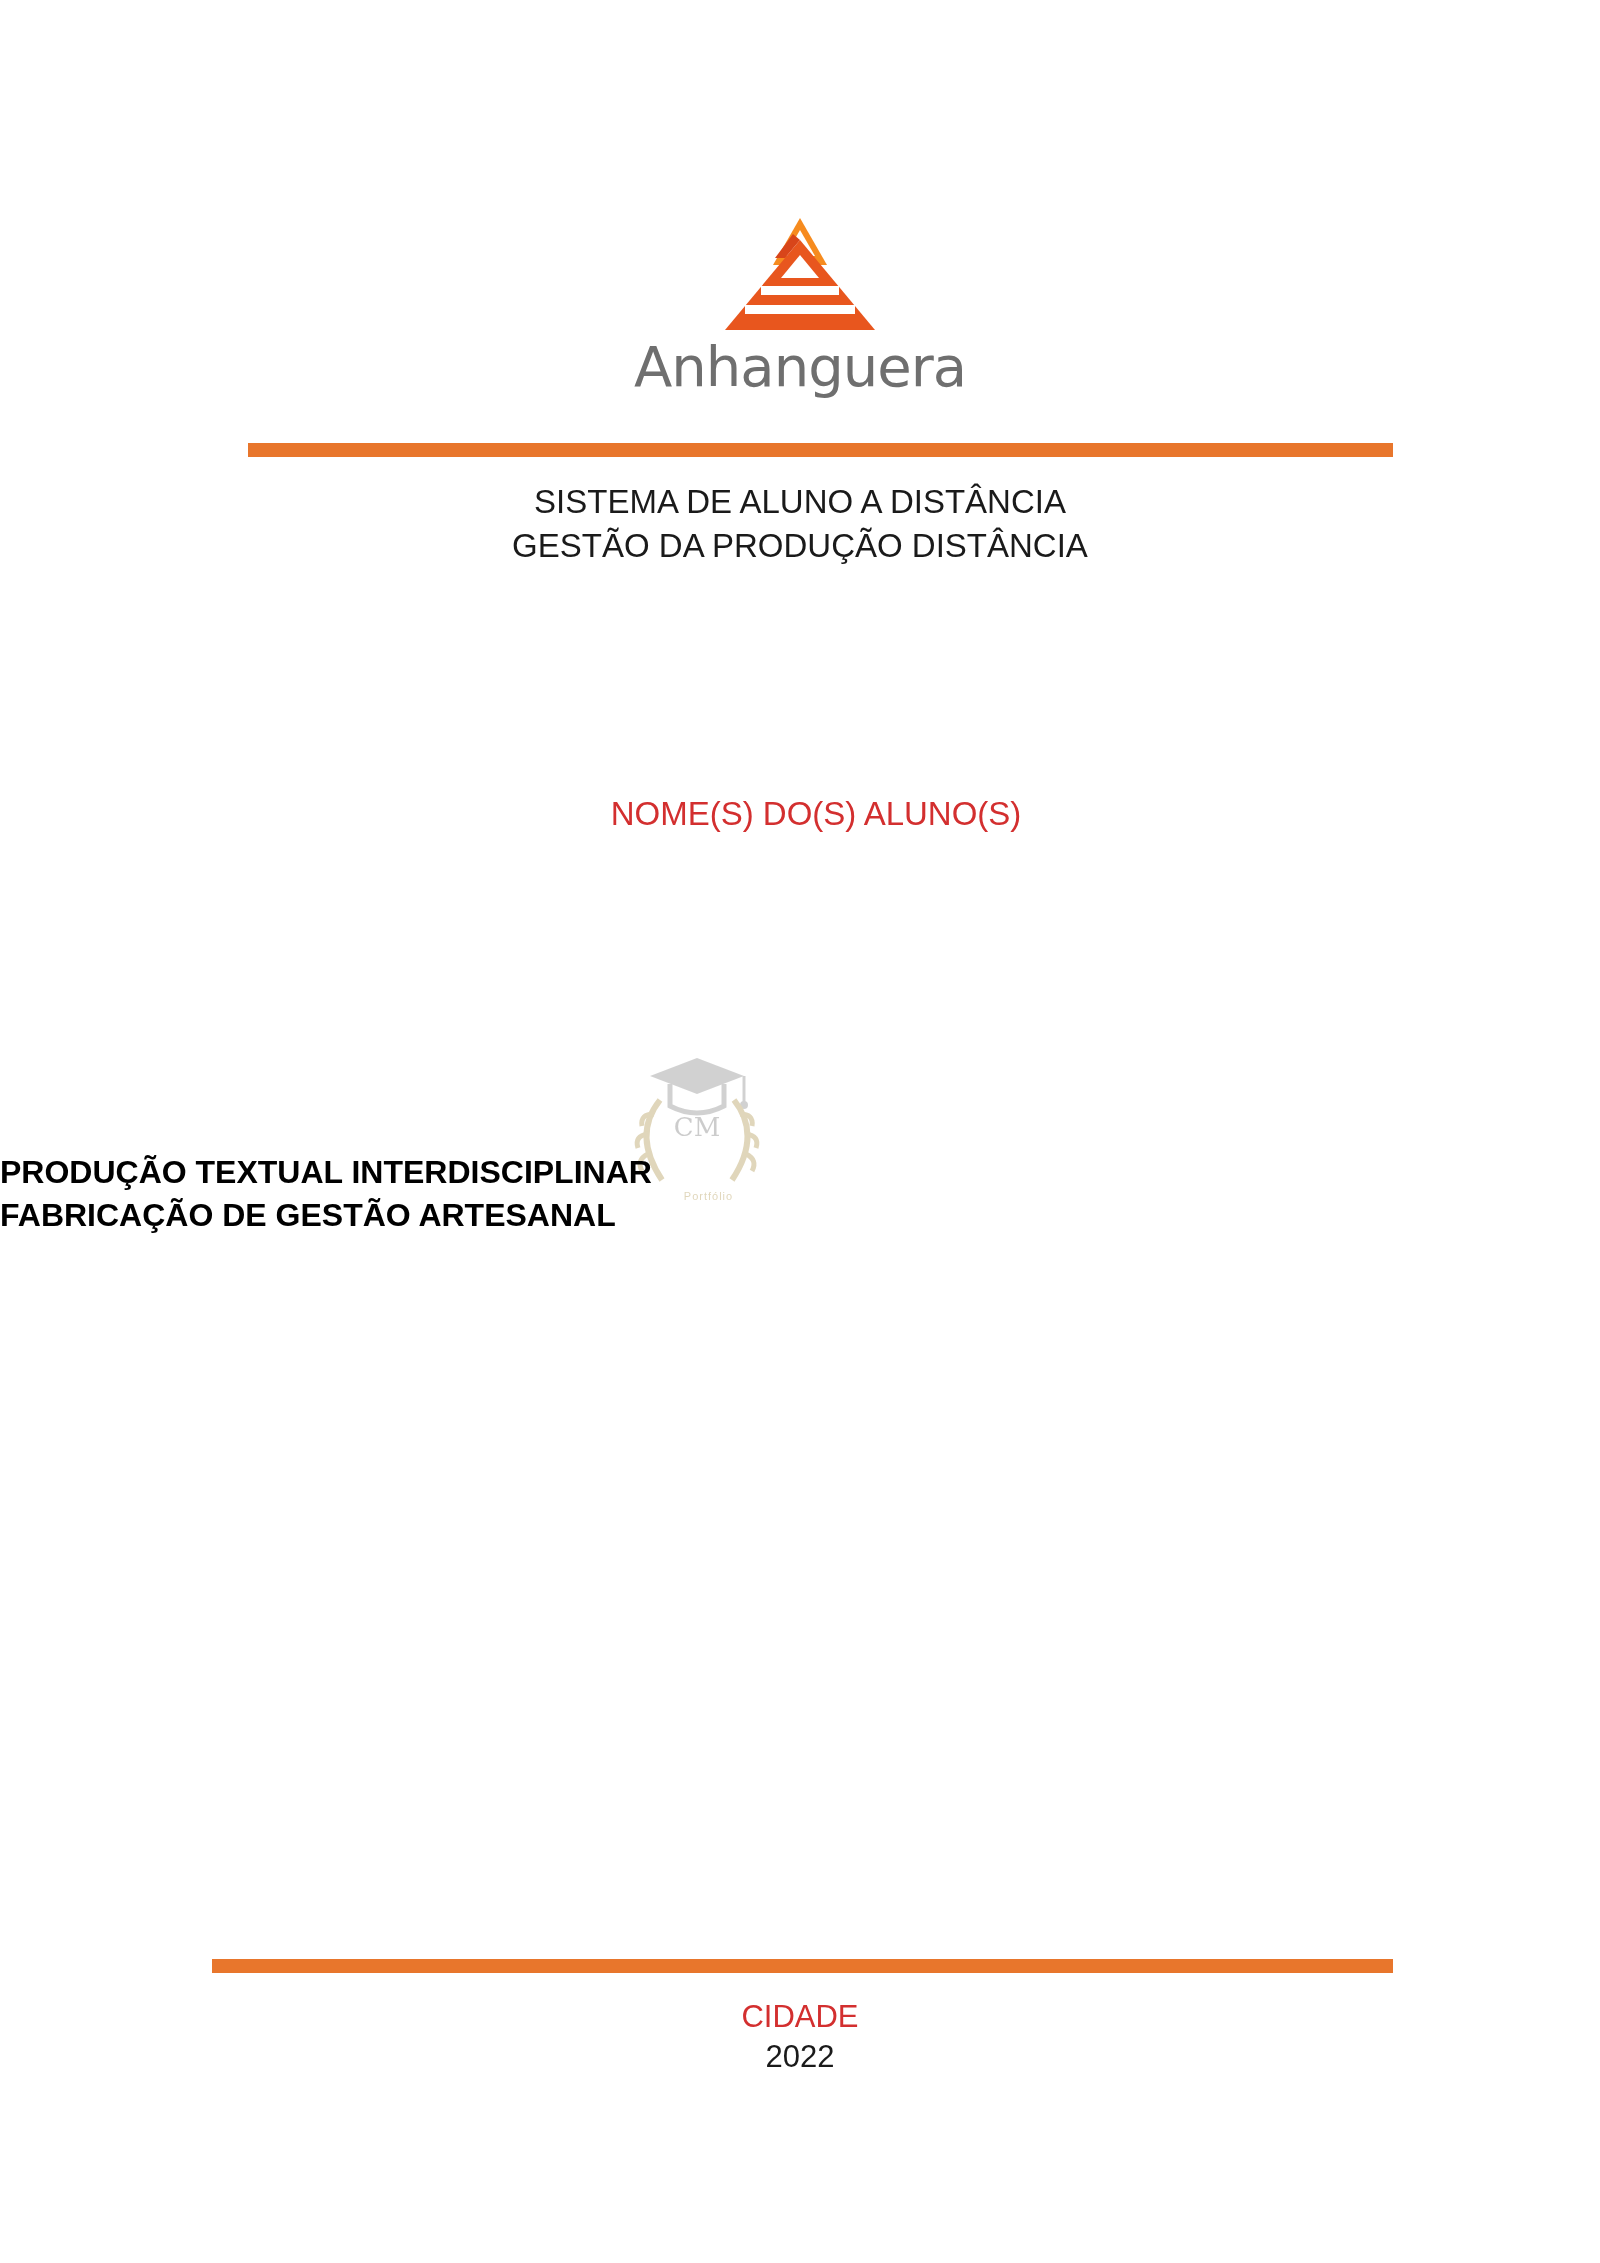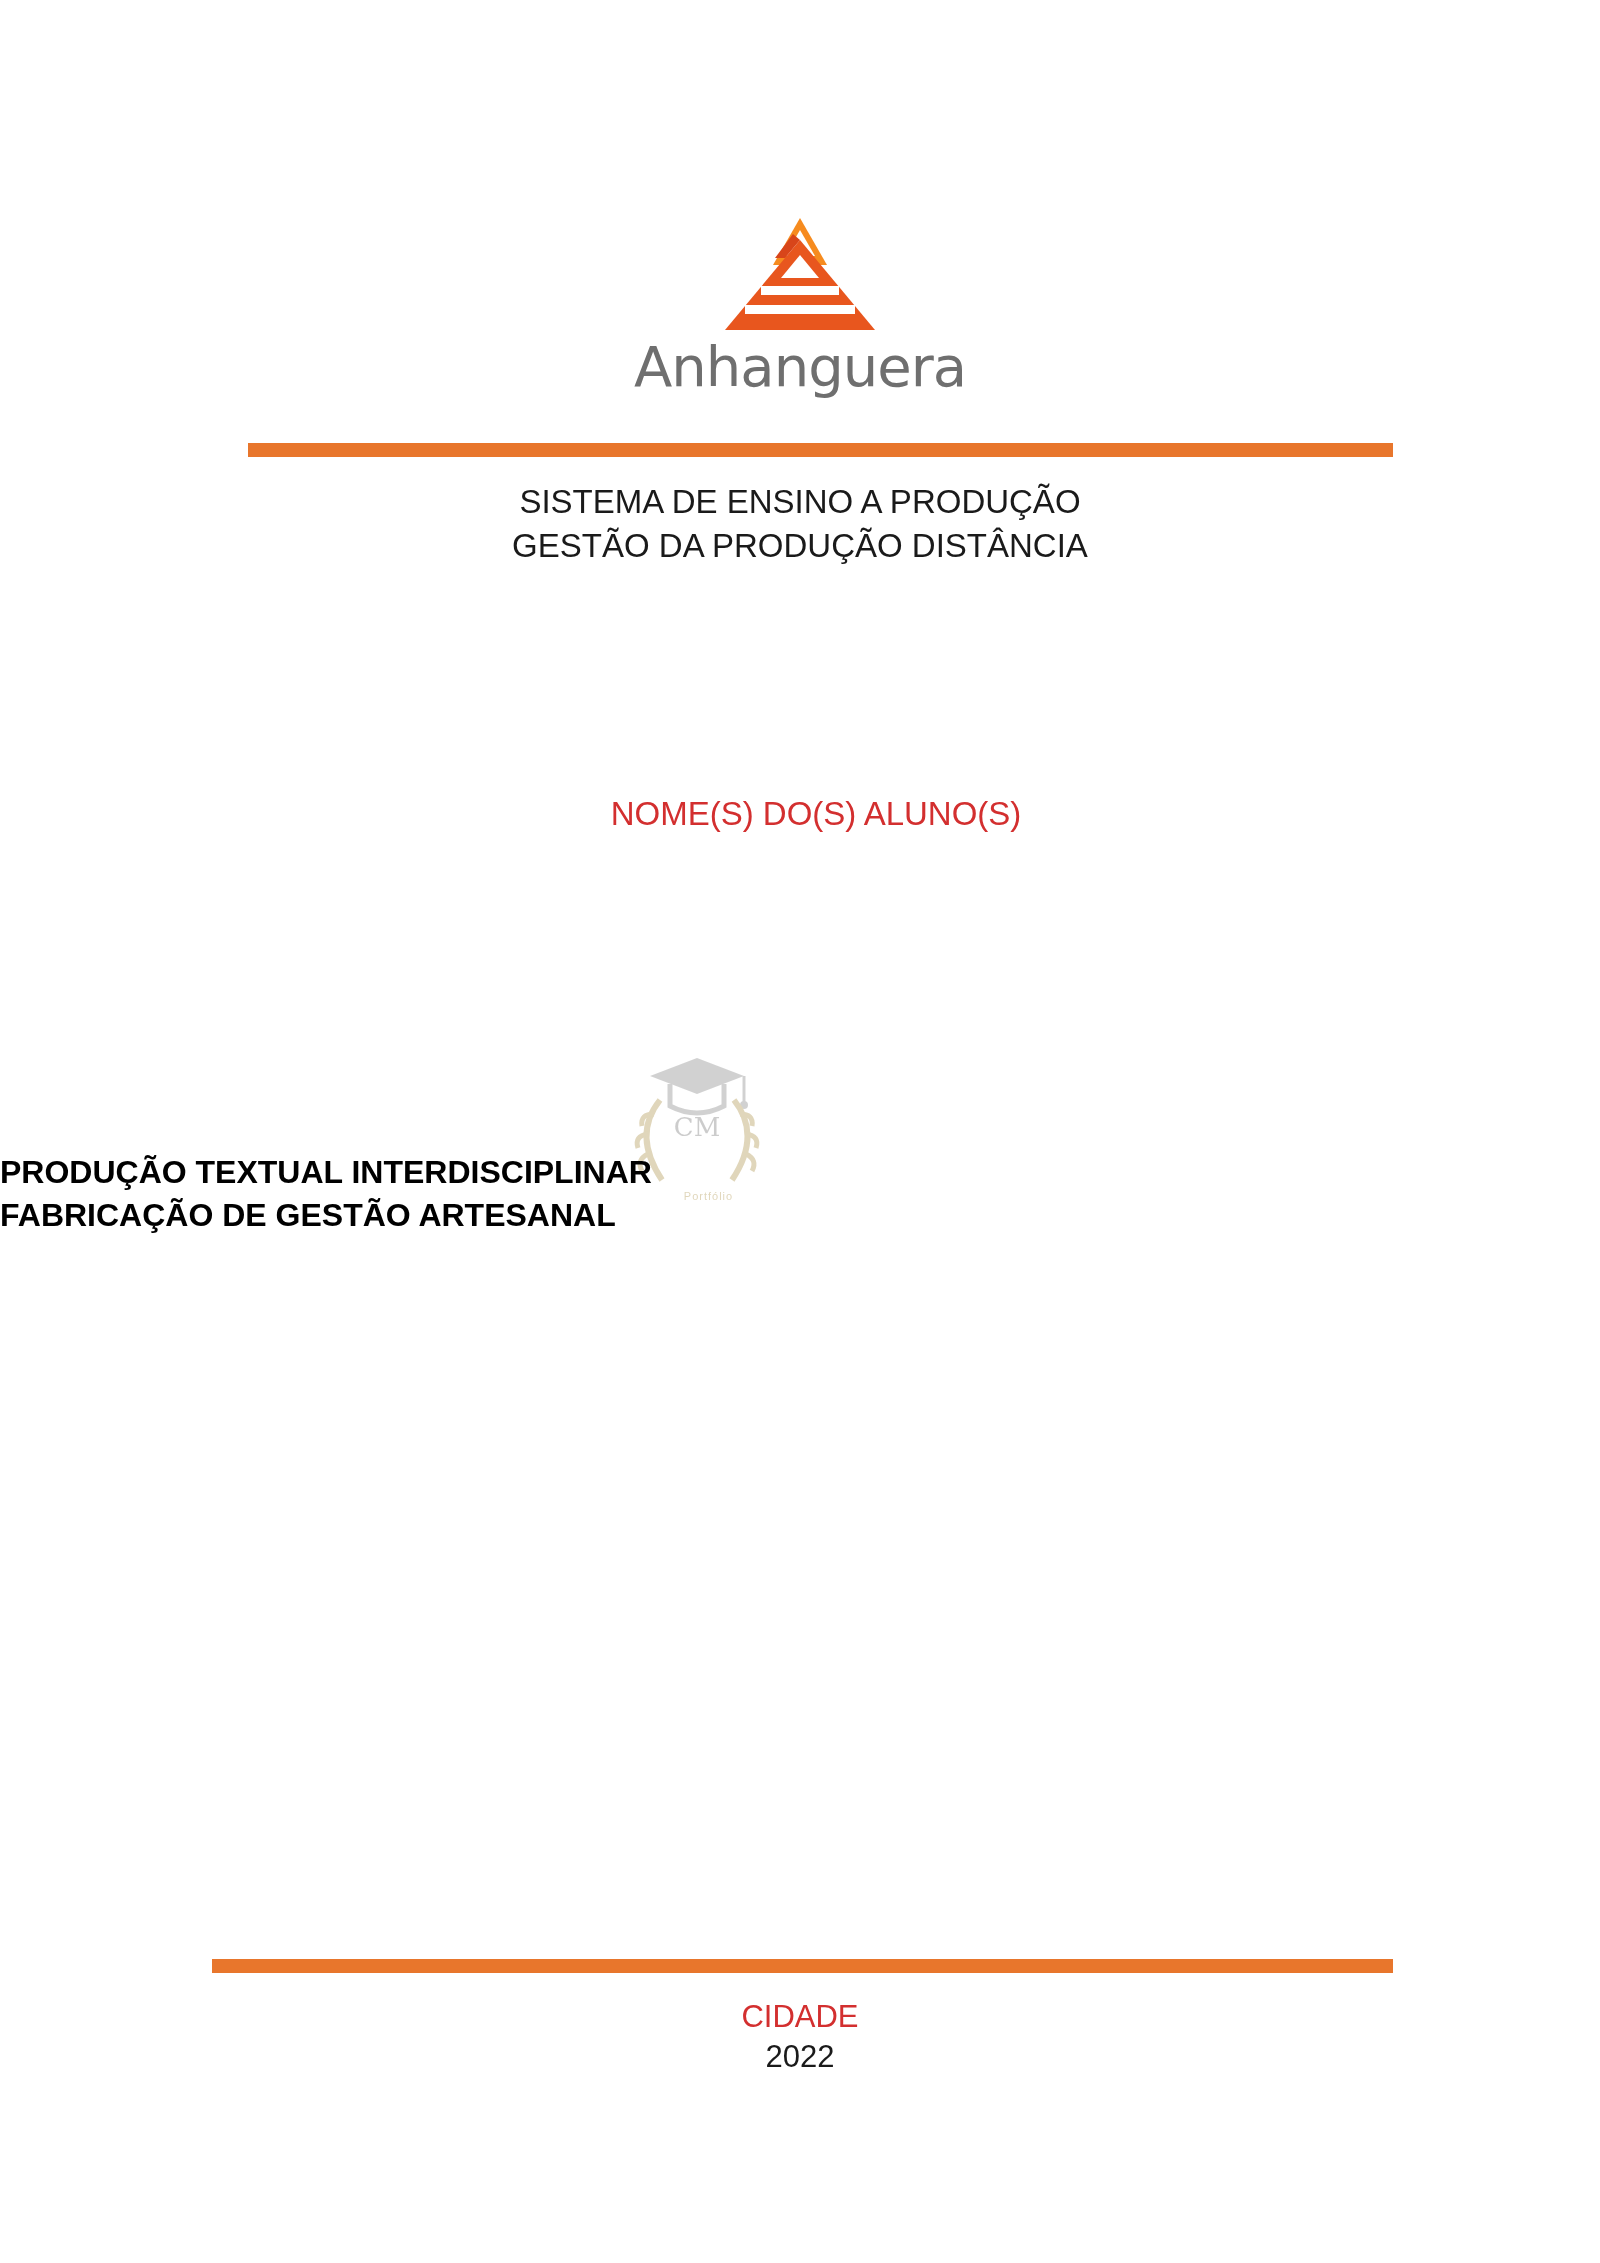"SISTEMA DE ENSINO A PRODUÇÃO" div { text: ENSINO A PRODUÇÃO -> ALUNO A DISTÂNCIA }
